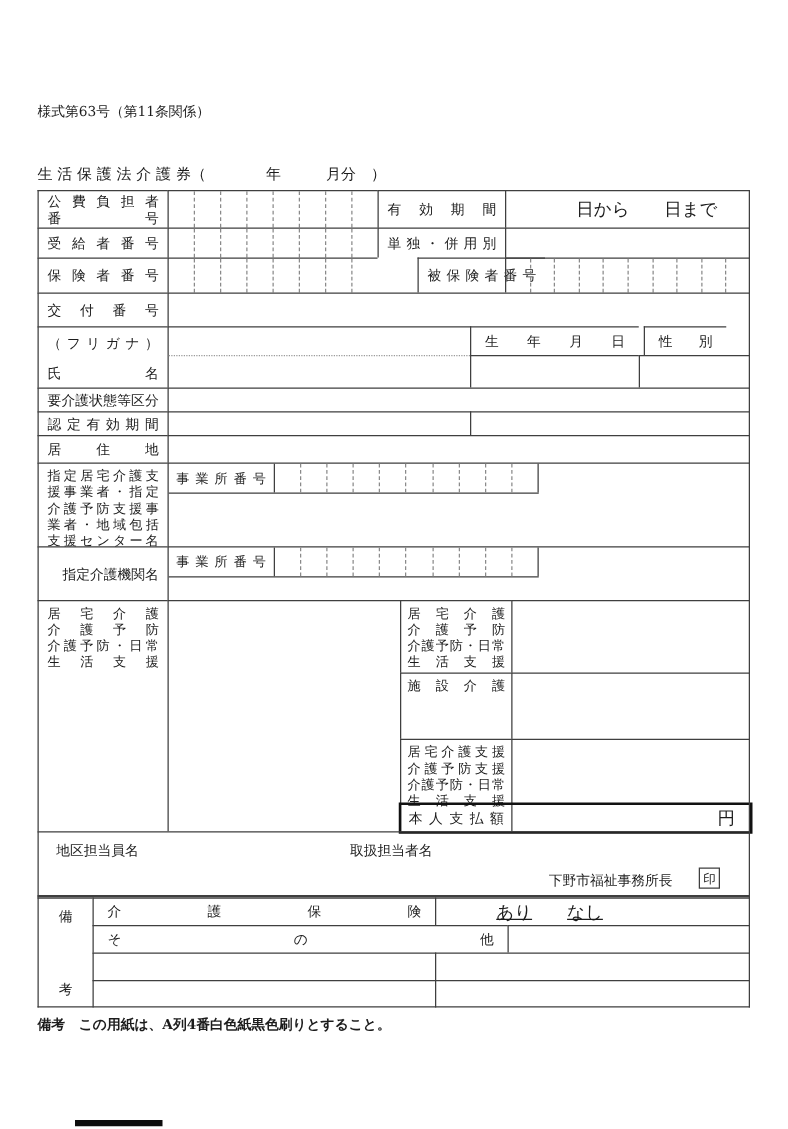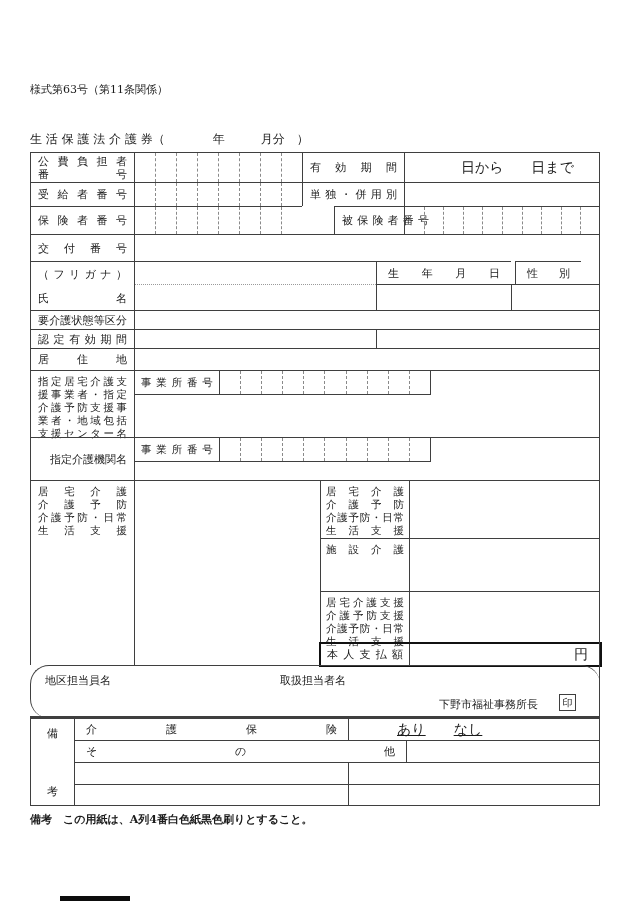"地区担当員名" div.cell { border-radius: 19px -> none }
